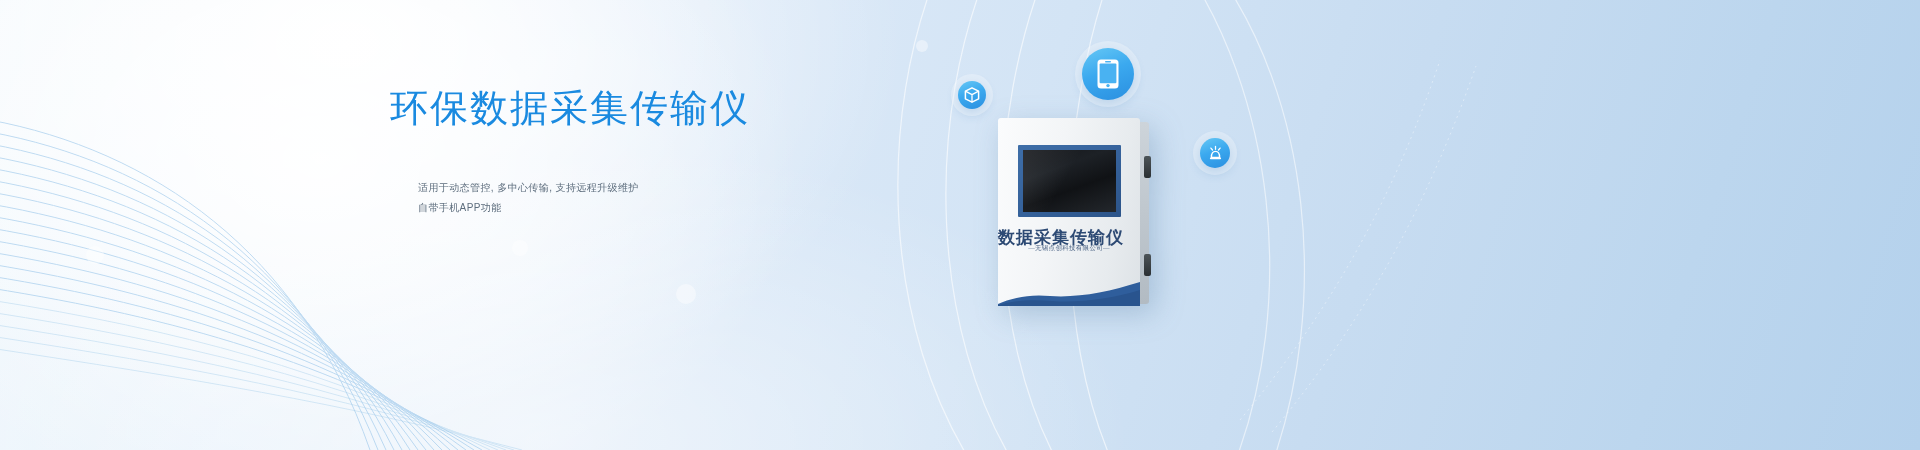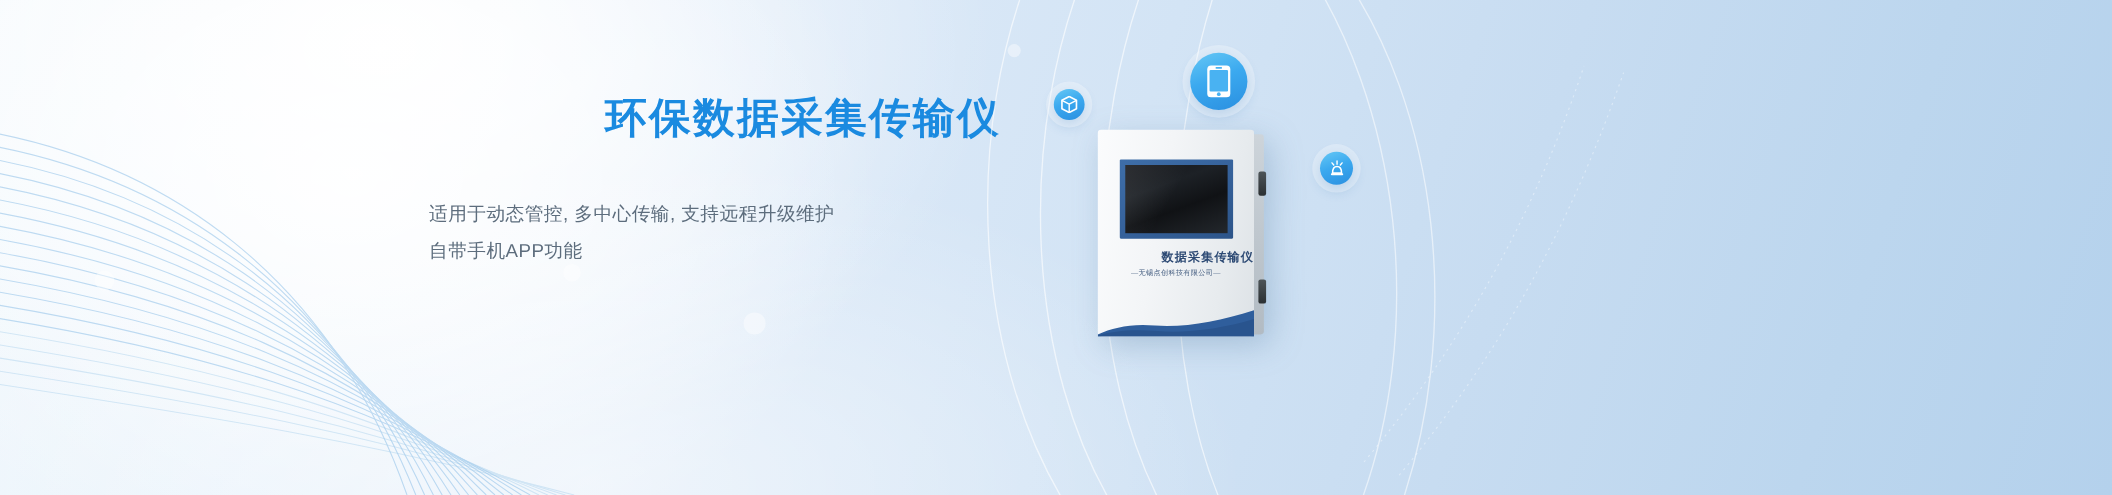"环保数据采集传输仪" .headline { font-weight: 700 -> 400; text-align: right -> none }
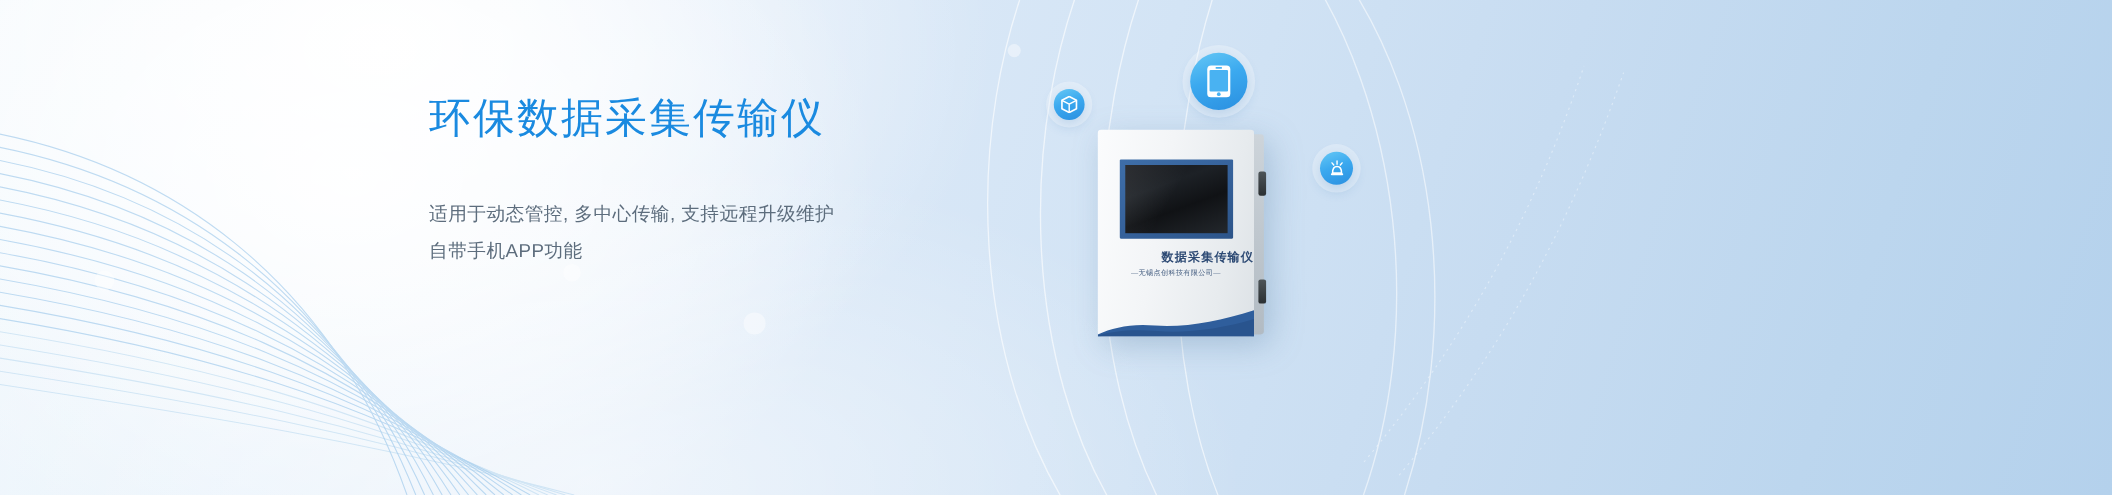"适用于动态管控, 多中心传输, 支持远程升级维护" .subline { font-size: 17px -> 10px; margin-left: none -> 28px }
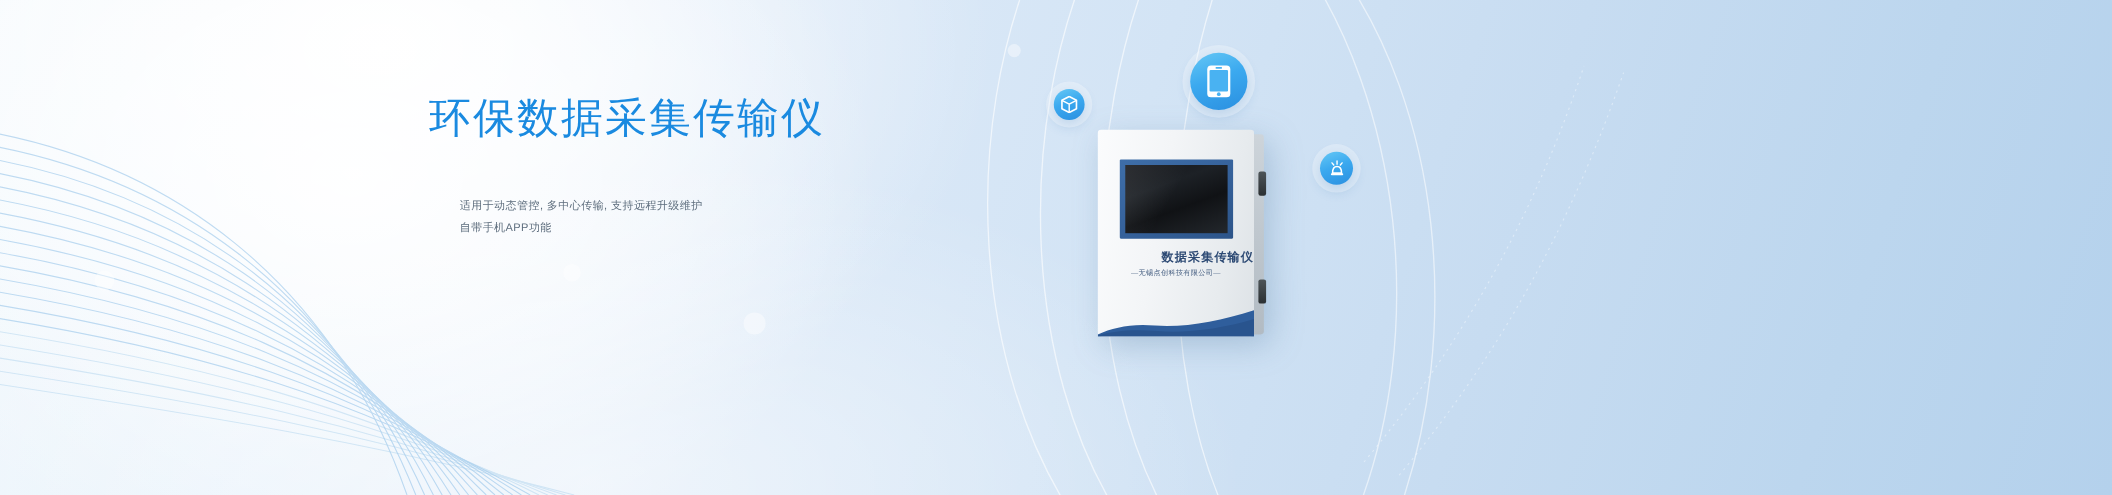"数据采集传输仪" .dev-label { font-size: 11px -> 17px; text-align: right -> left }
